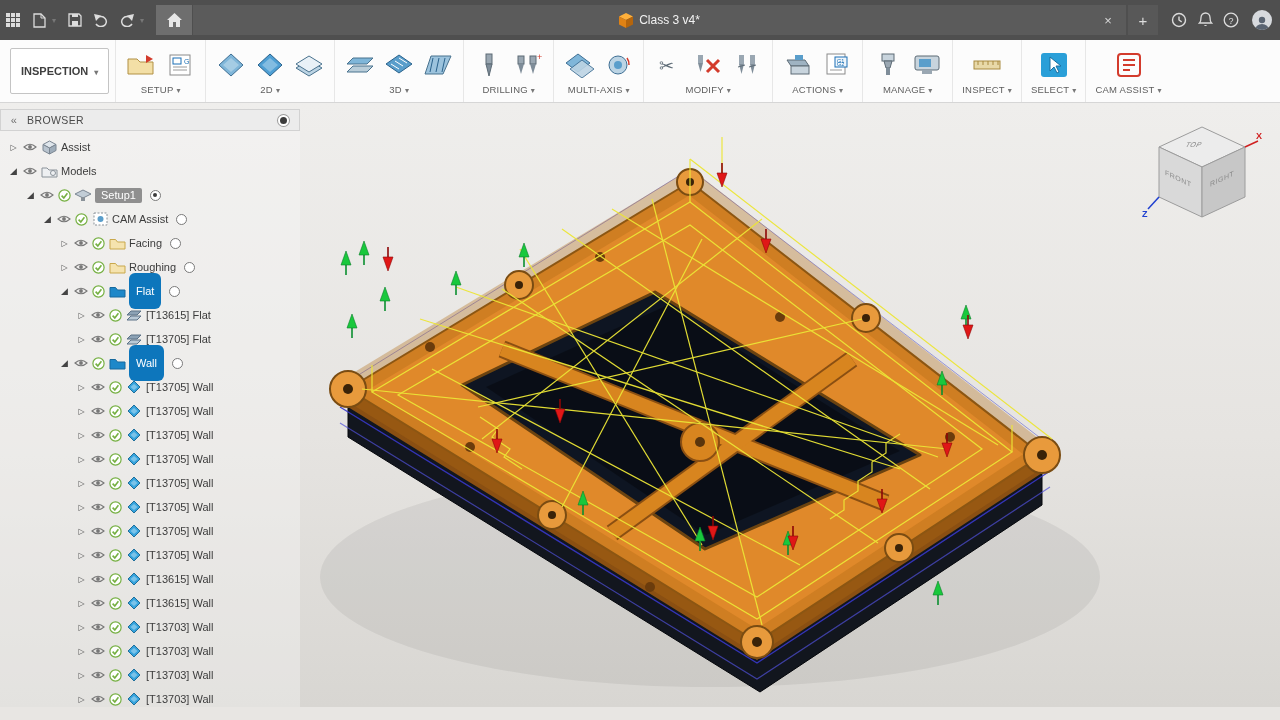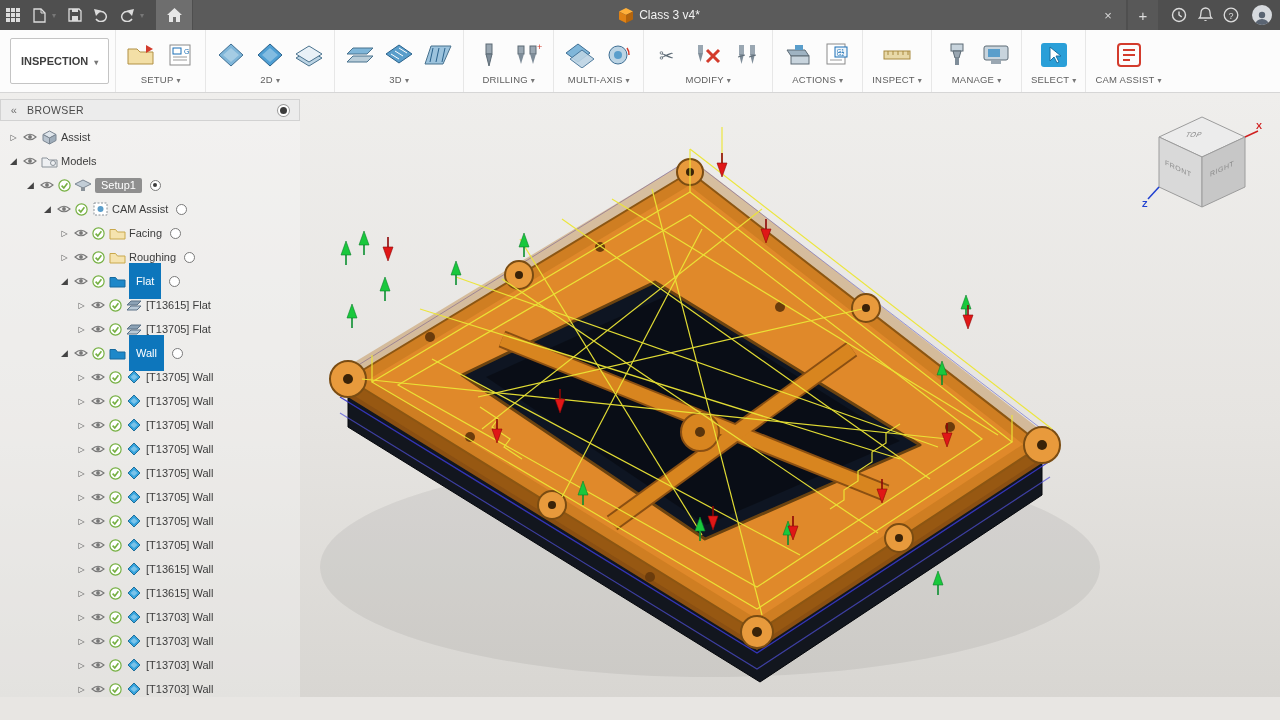"Class 3 v4*" .titlebar { height: 30px -> 40px }
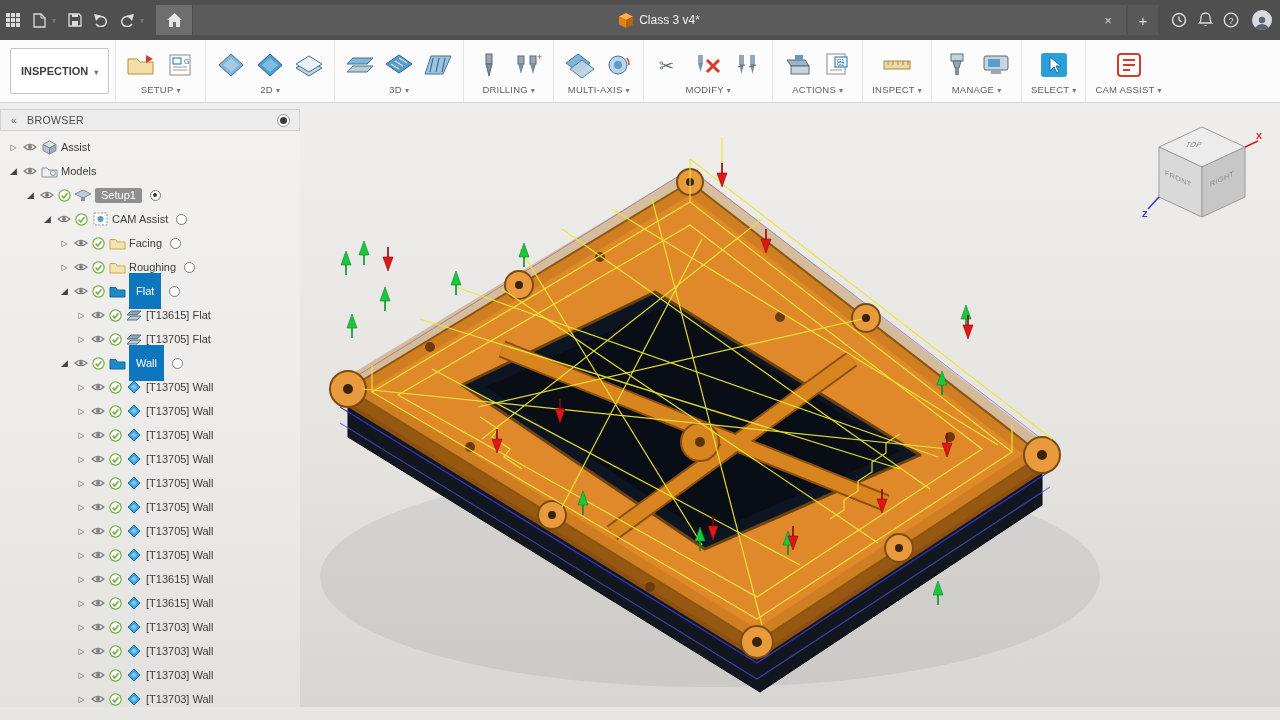"INSPECT" div.tgroup { order: before "MANAGE" -> after "MANAGE" }
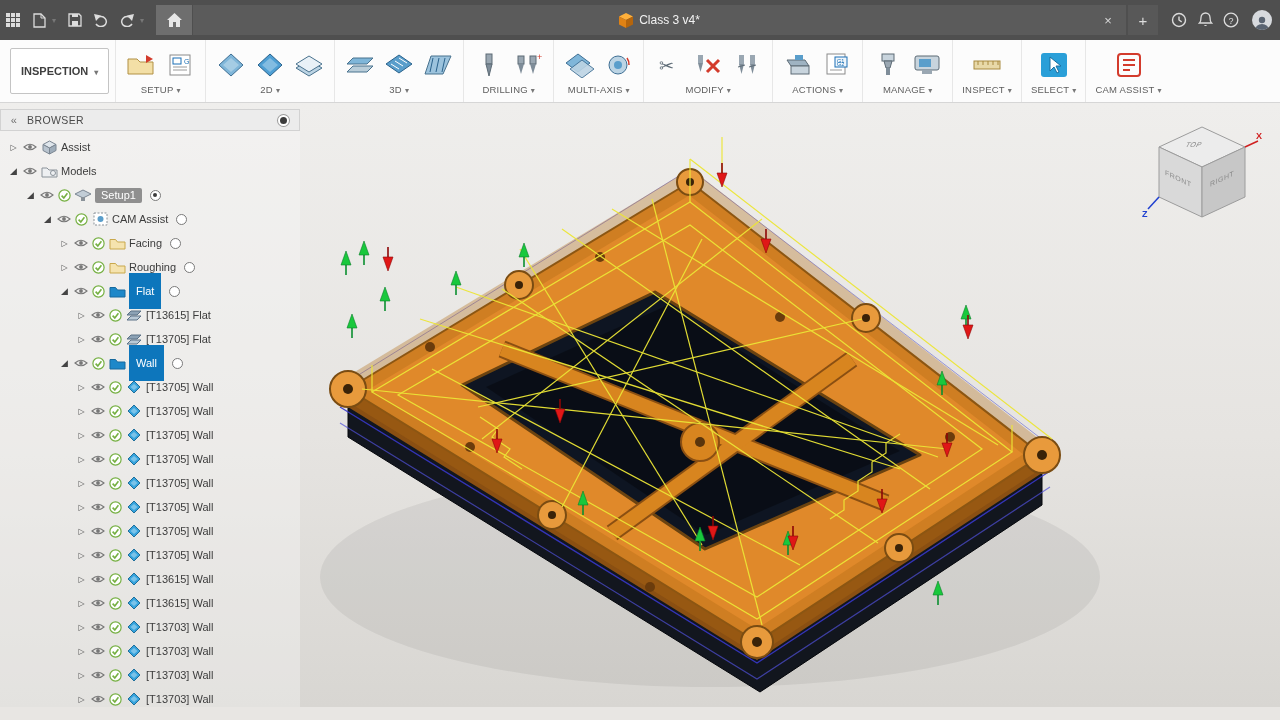"Flat" .chip-blue { border-radius: 0 -> 6px }
